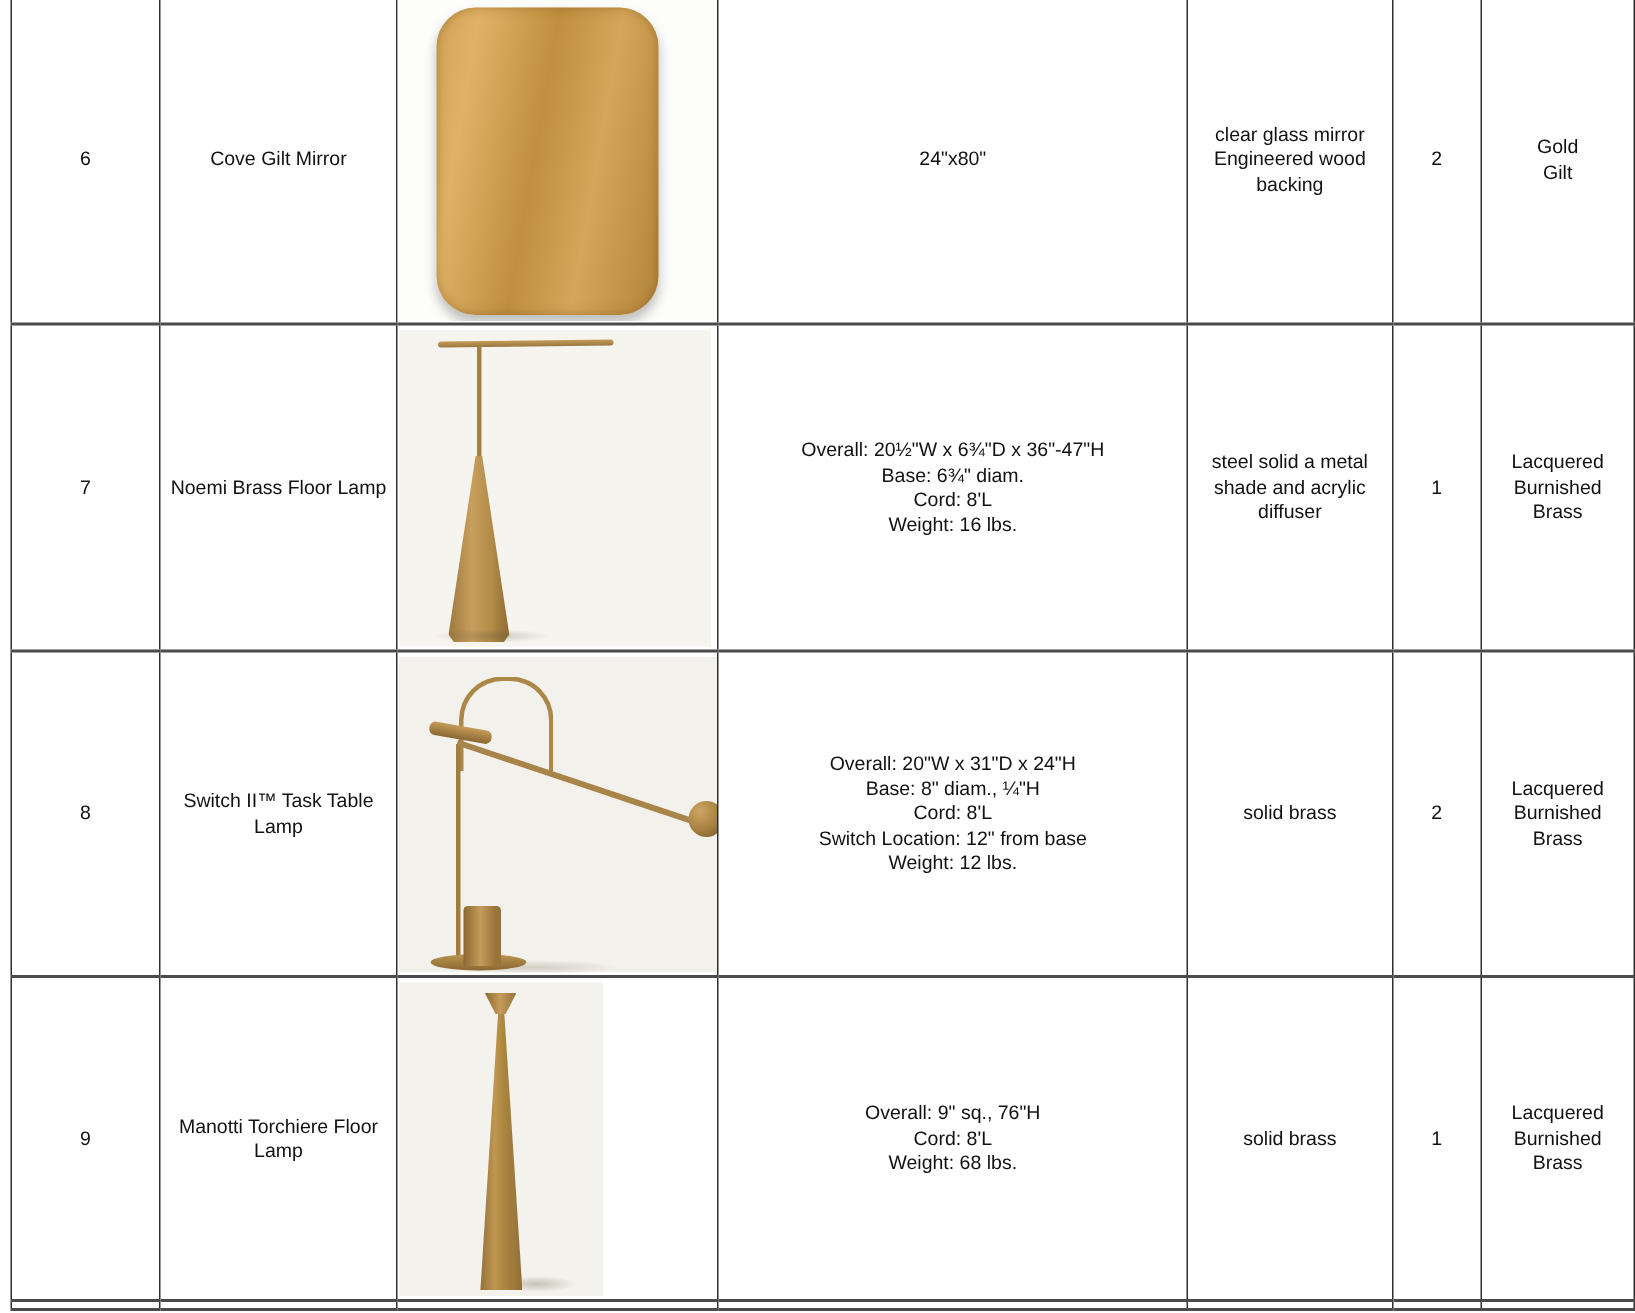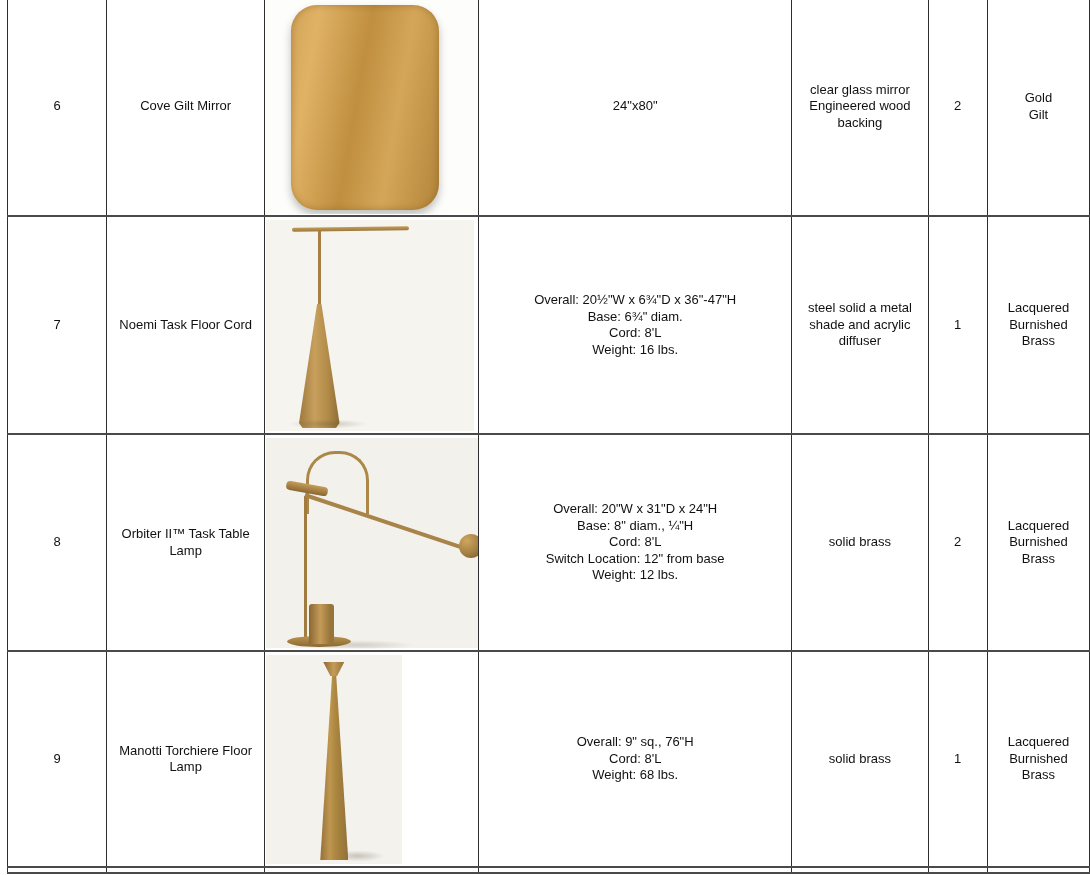"Noemi Task Floor Cord" td.c-name { text: Task Floor Cord -> Brass Floor Lamp }
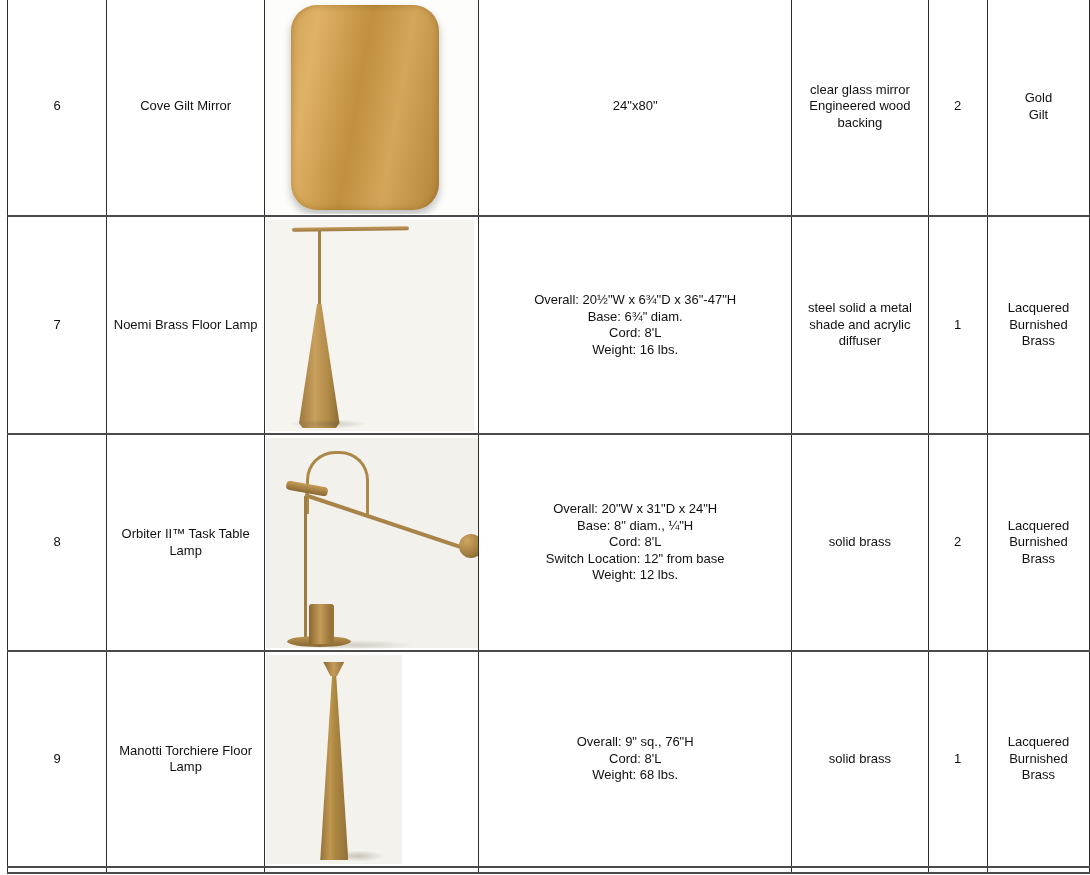"Orbiter II™ Task Table" td.c-name { text: Orbiter -> Switch }
